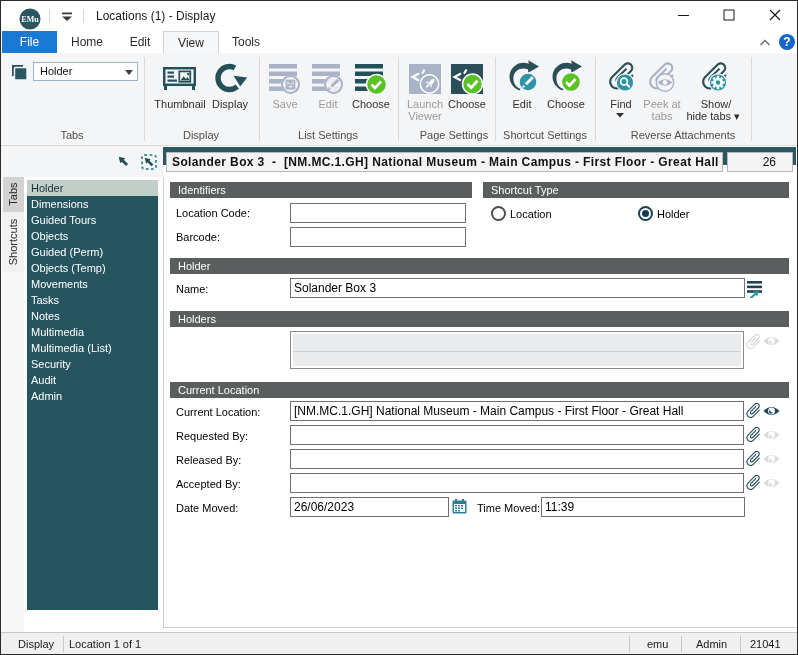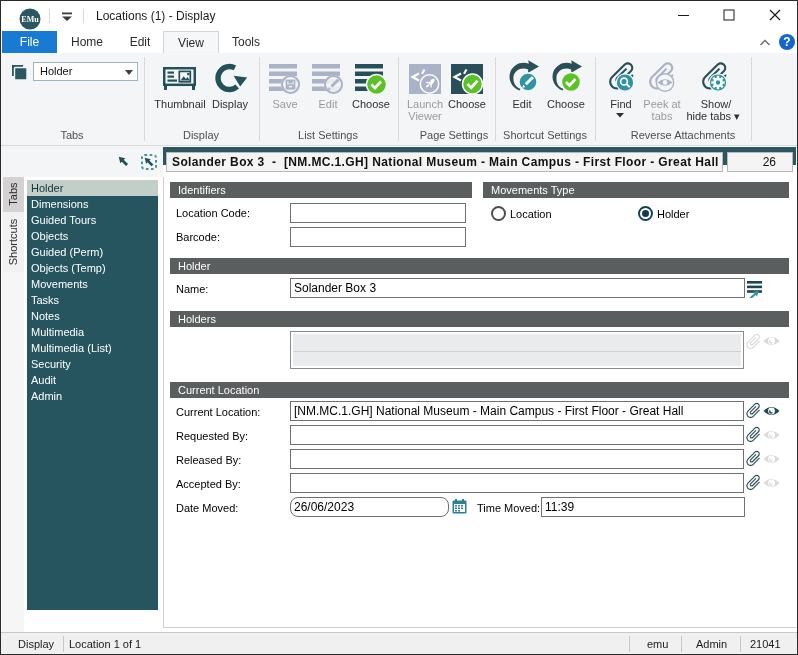"Movements Type" div.secbar { text: Movements -> Shortcut }
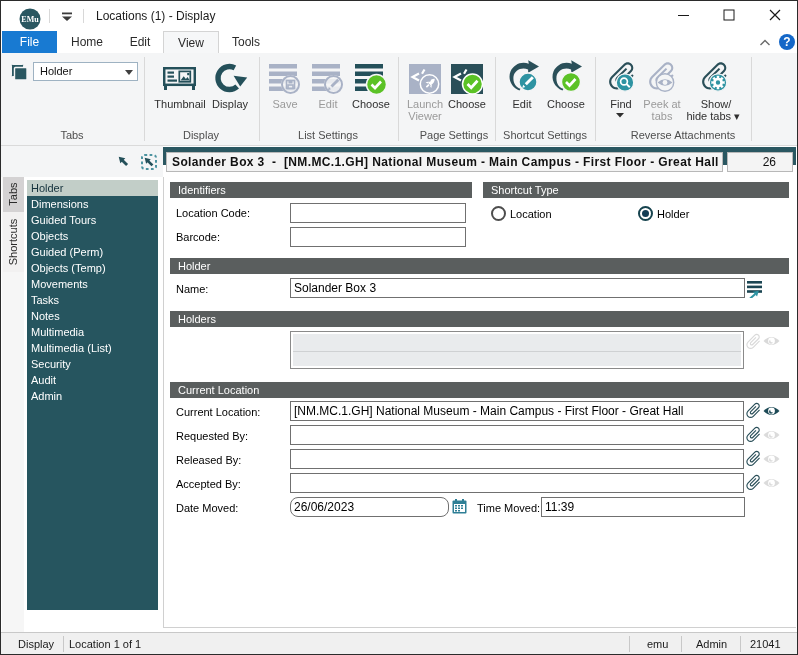"26/06/2023" div.input { border-radius: 8px -> none }
